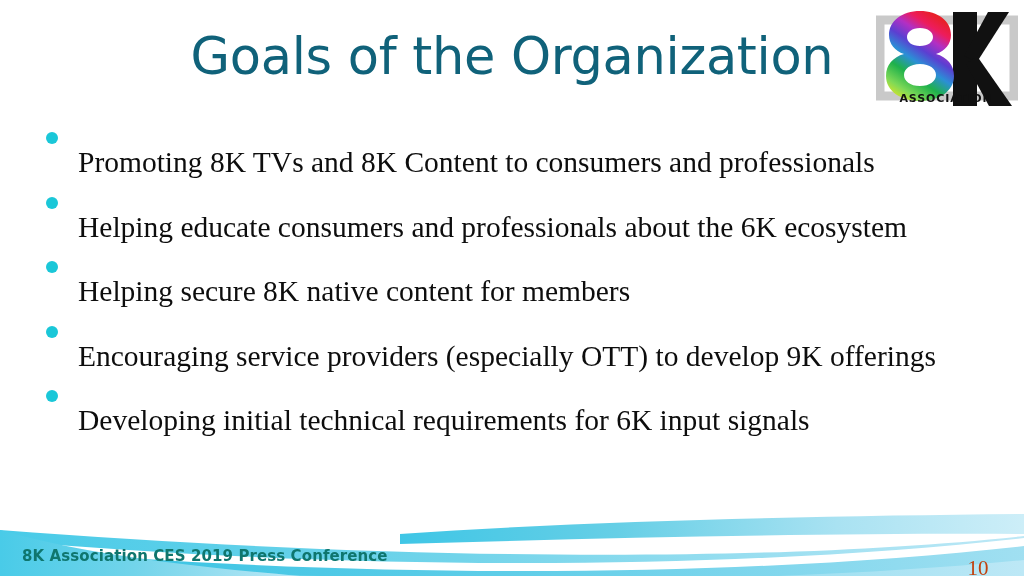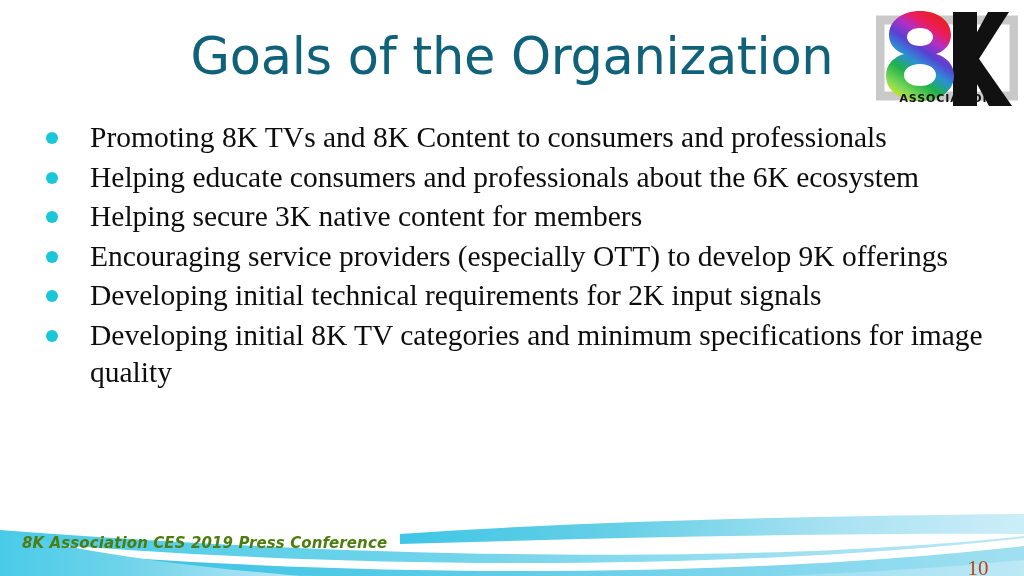"Promoting 8K TVs and 8K" .bullet-row { flex-direction: none -> column }
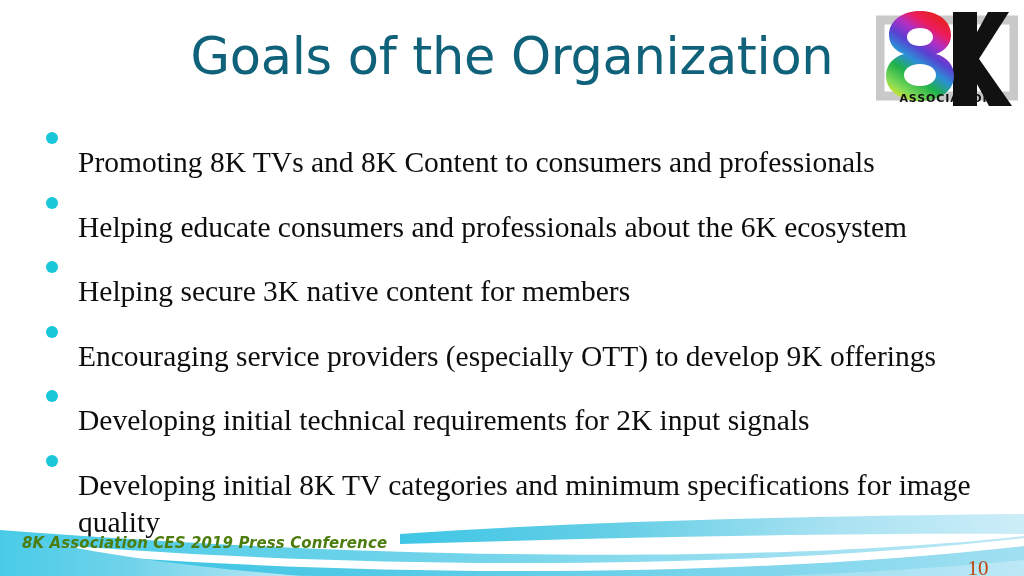"Helping secure 3K native content" span.bullet-text { text: 3K -> 8K }
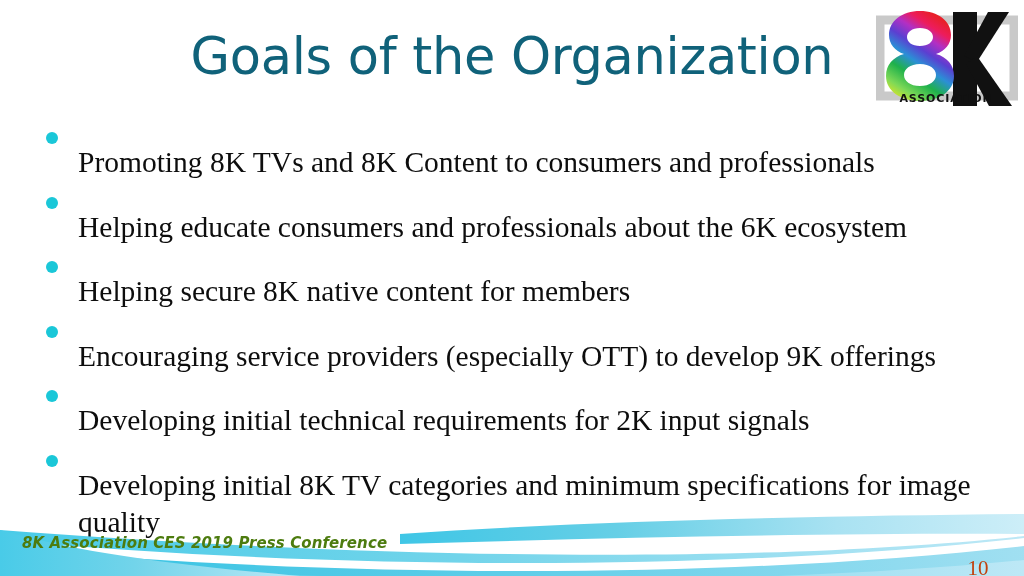"Developing initial technical" span.bullet-text { text: 2K -> 6K }
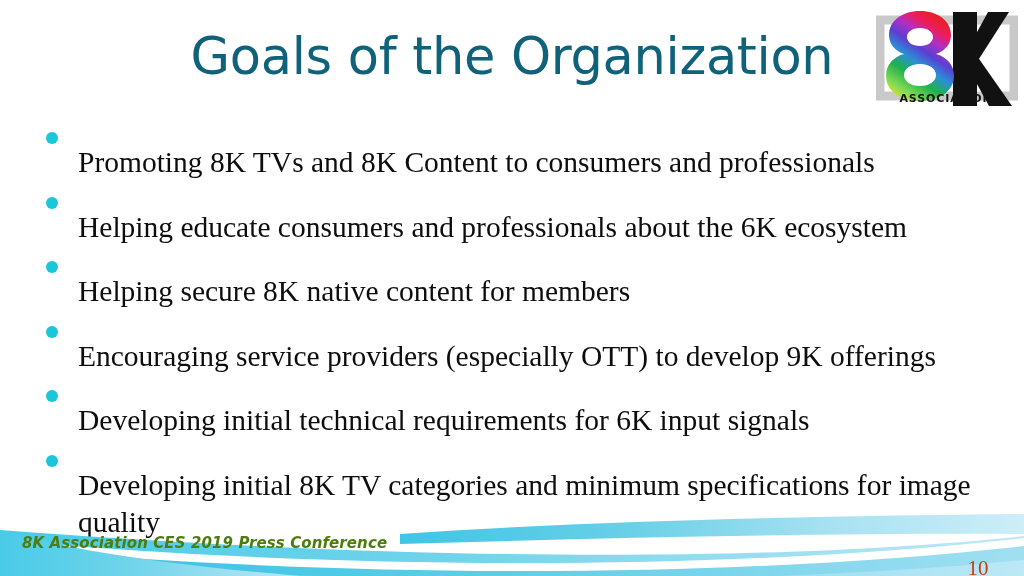"Developing initial 8K TV categories" div.bullet-row { html: <div> <span></span> <span>Developing initial 8K TV categories and minimum specifications for image quality</span> </div> -> none }
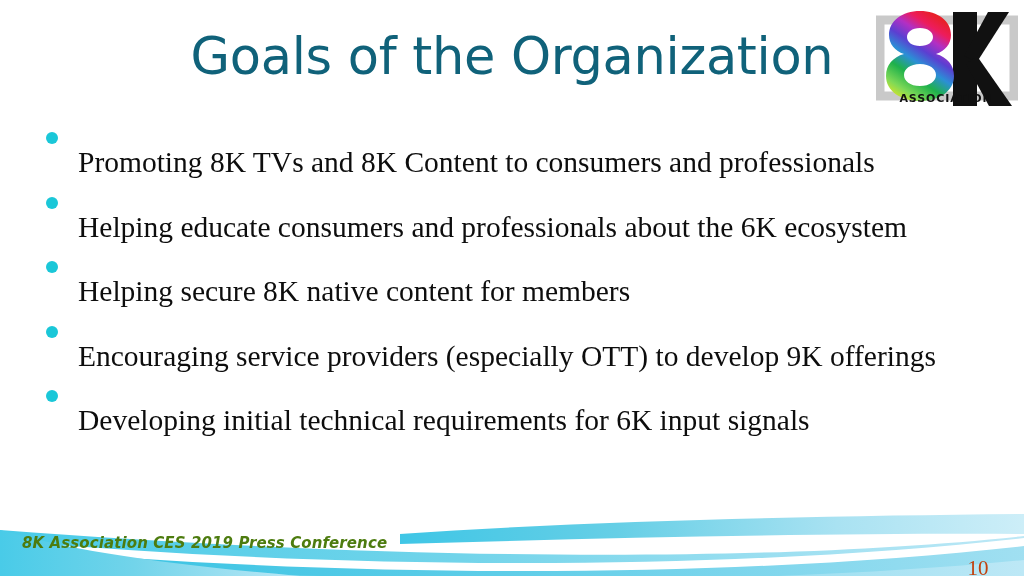"8K Association CES 2019 Press" #footer-text { color: #4d7c0f -> #0f766e; font-style: italic -> none; top: 34px -> 47px }
